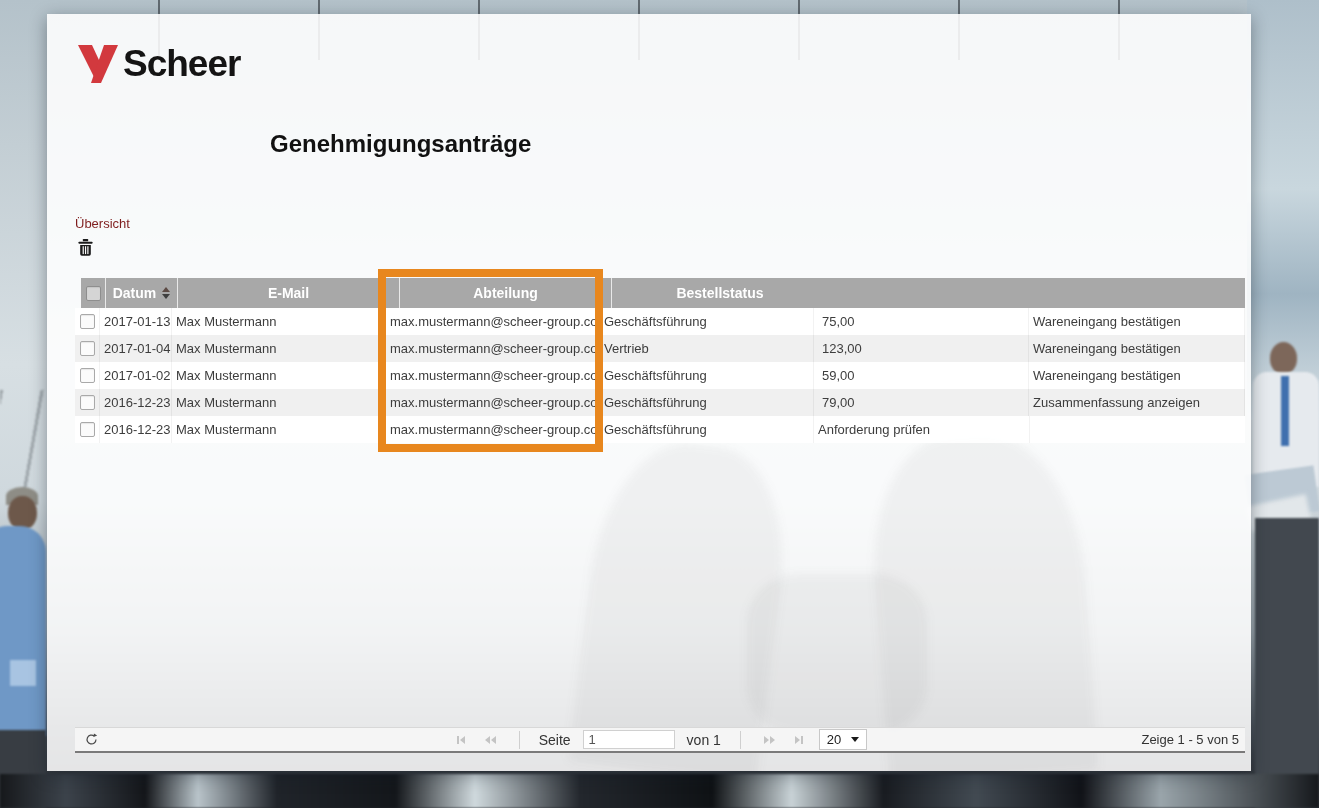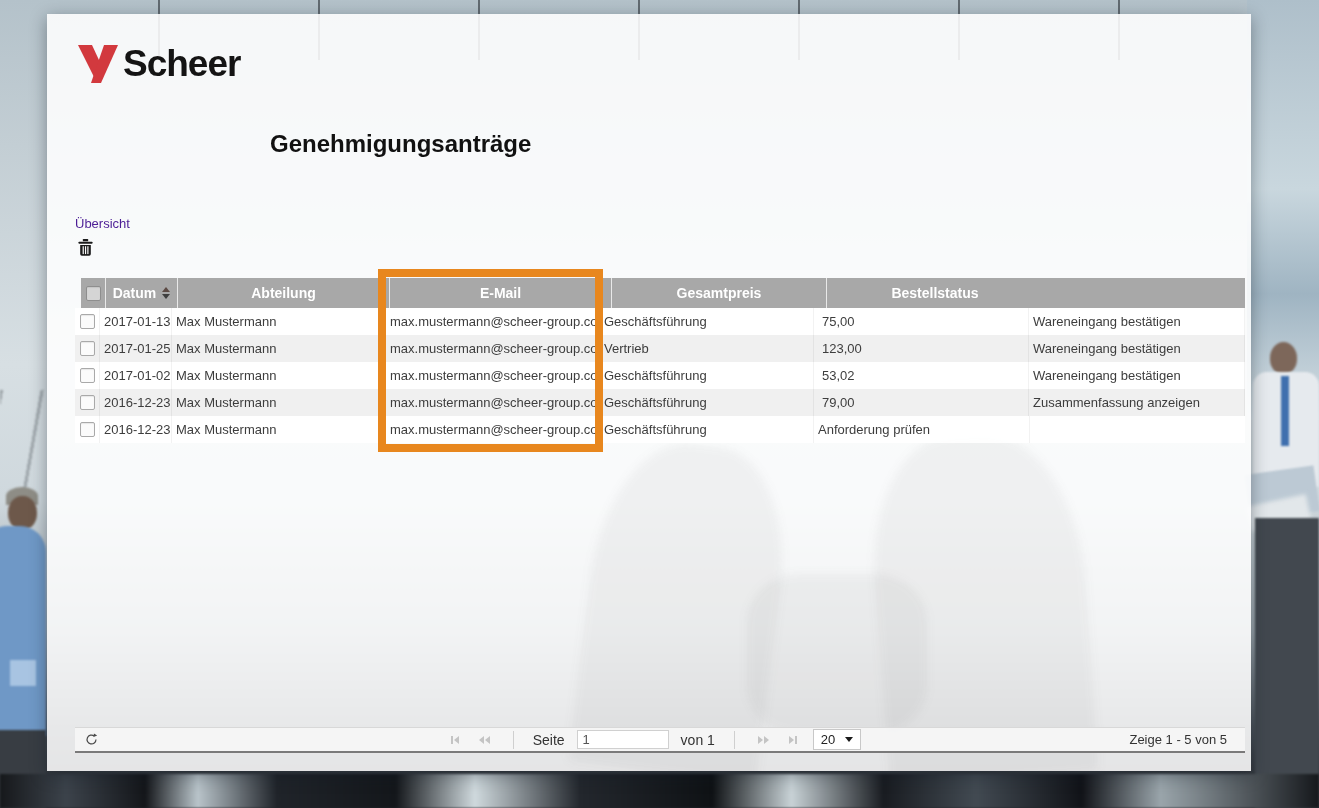"Übersicht" .section-label { color: #4c1d95 -> #7f1d1d }
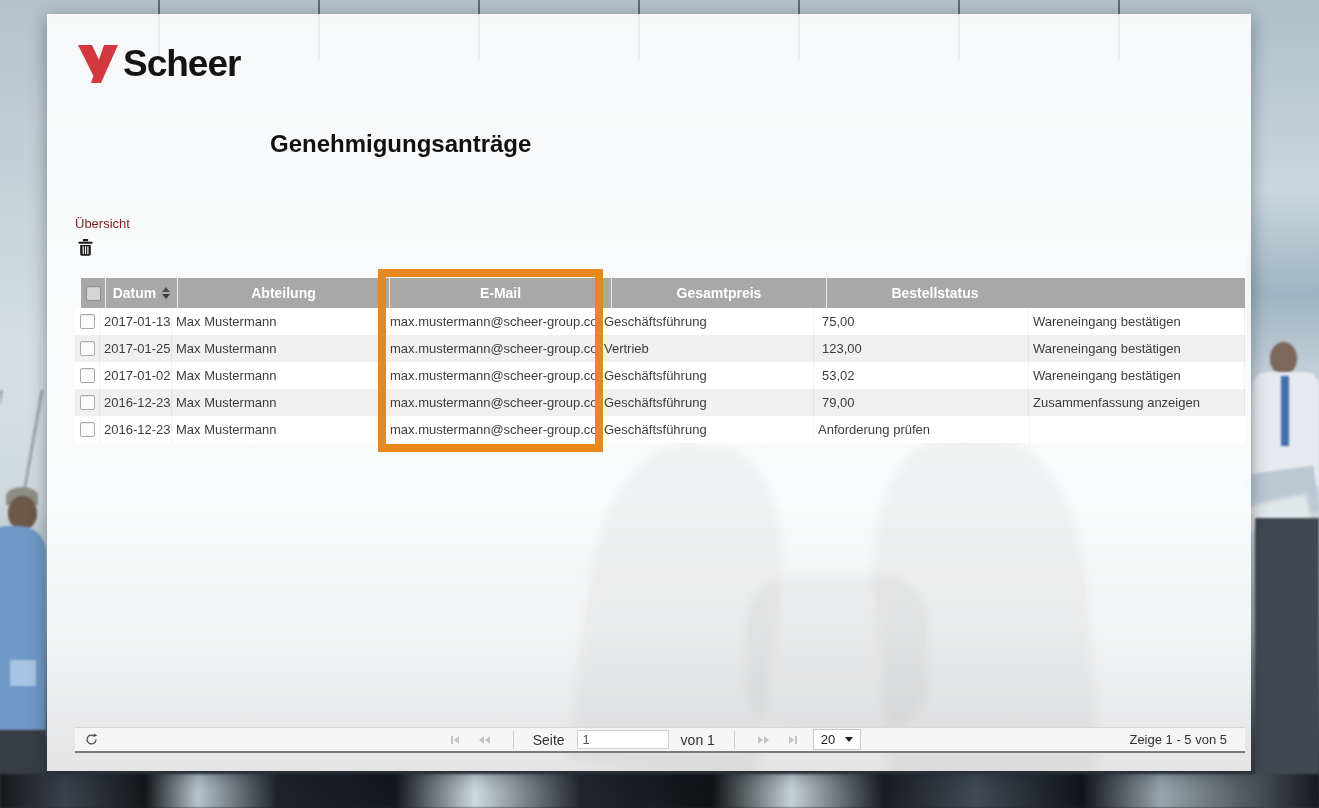"Abteilung" div.th { order: before "E-Mail" -> after "E-Mail" }
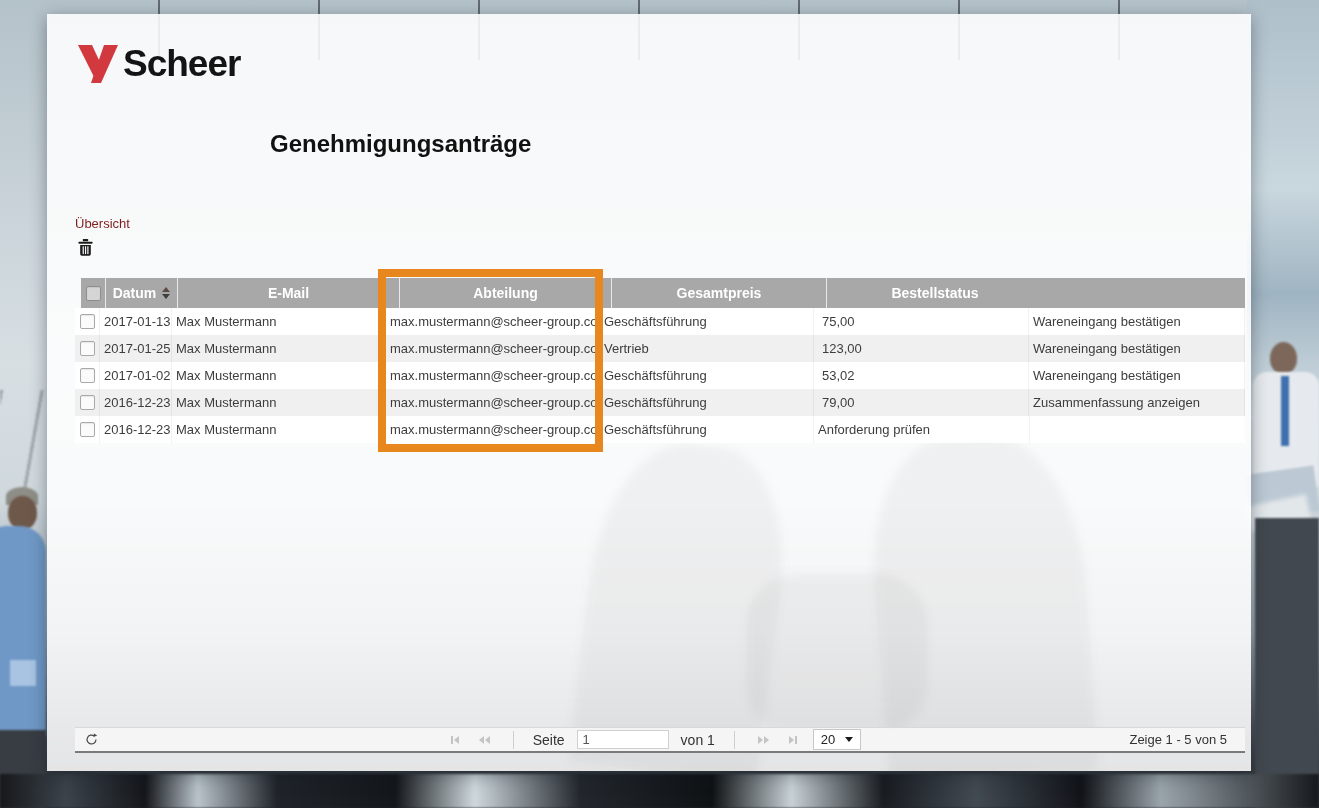"Gesamtpreis" div.th { html: <div> <span>Gesamtpreis</span> </div> -> none }
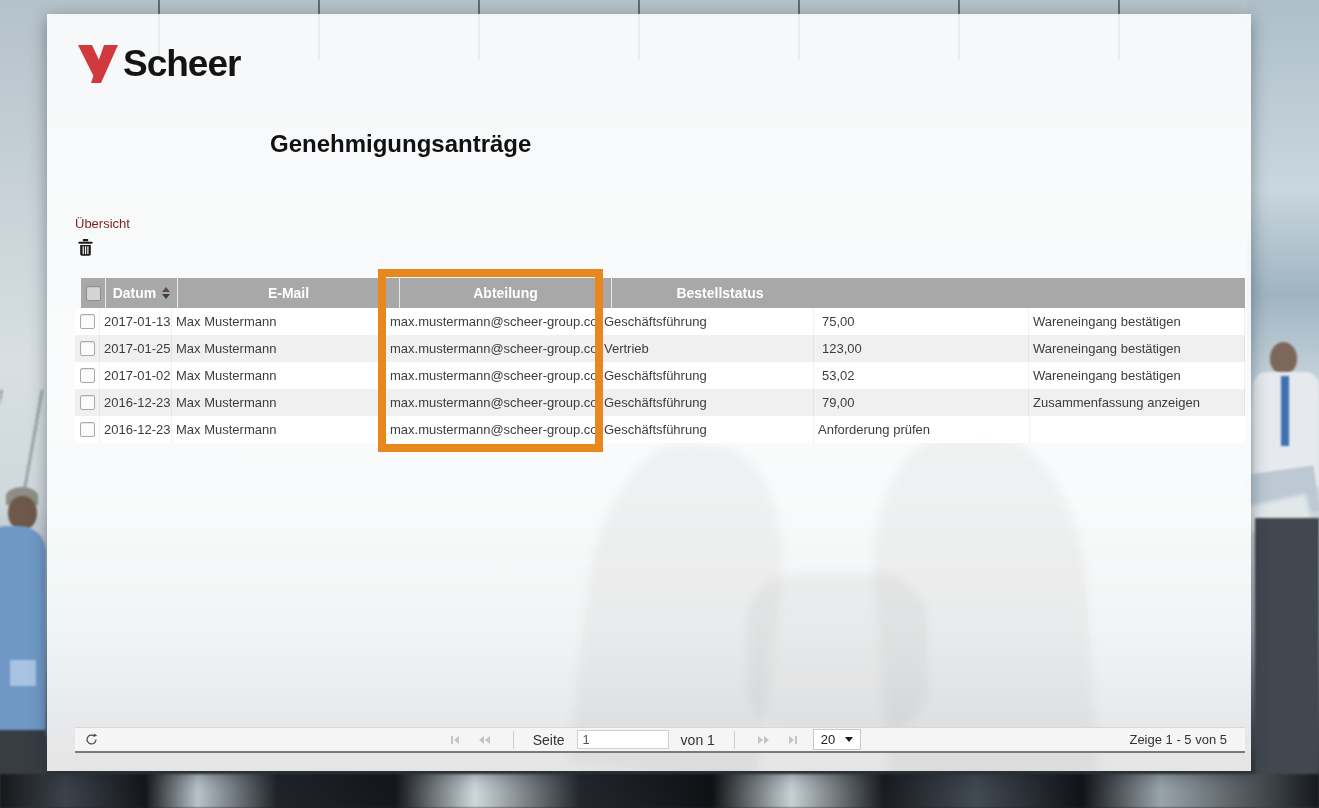"2017-01-25" div.td { text: 2017-01-25 -> 2017-01-04 }
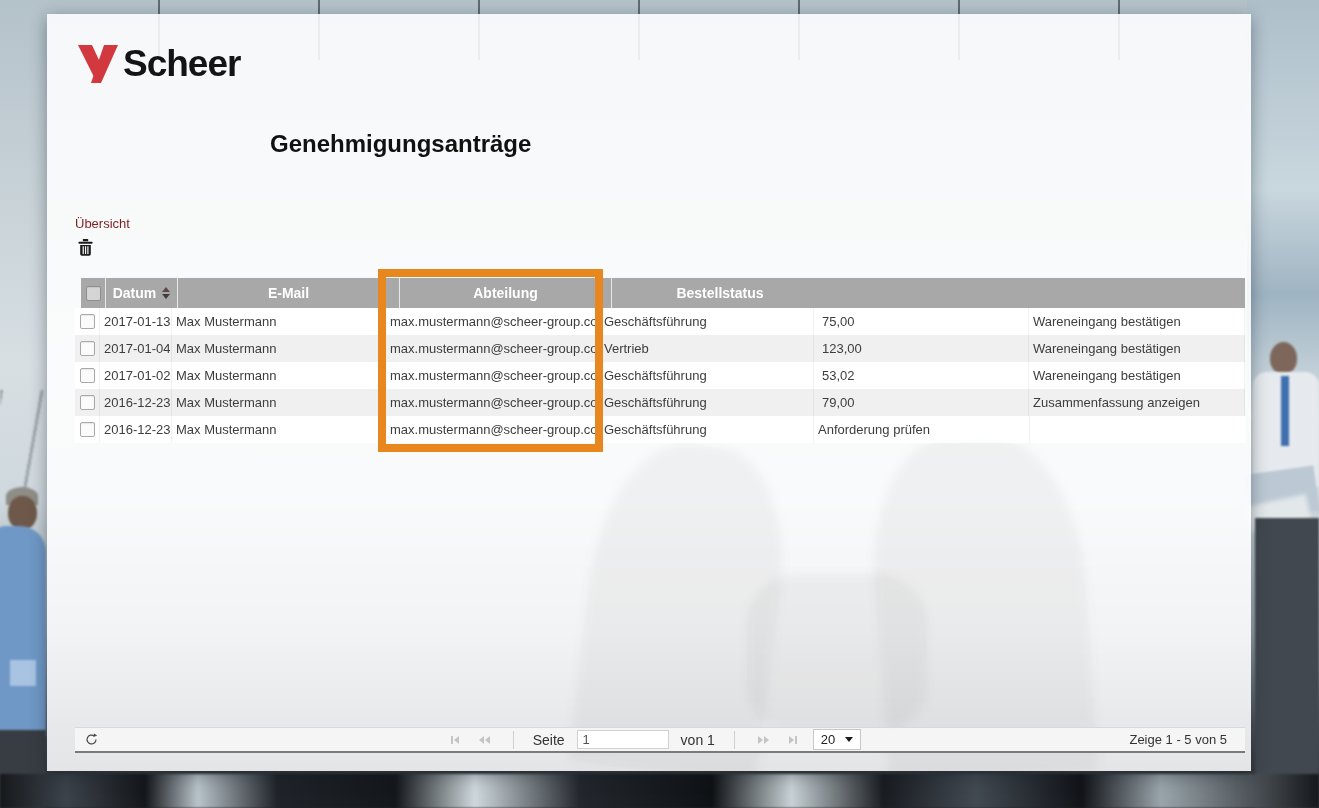"53,02" div.td { text: 53,02 -> 59,00 }
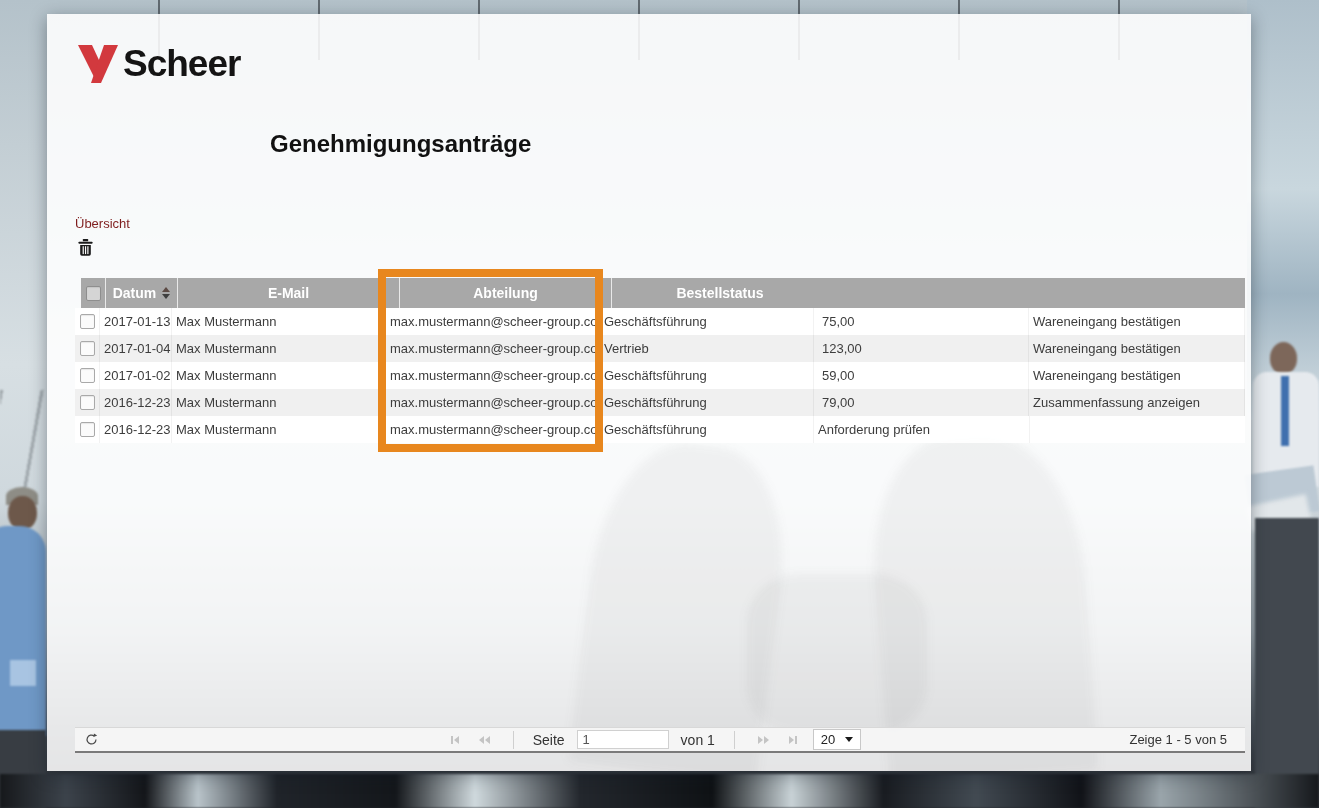"Zeige 1 - 5 von" .pager-right { padding-right: 18px -> 6px }
